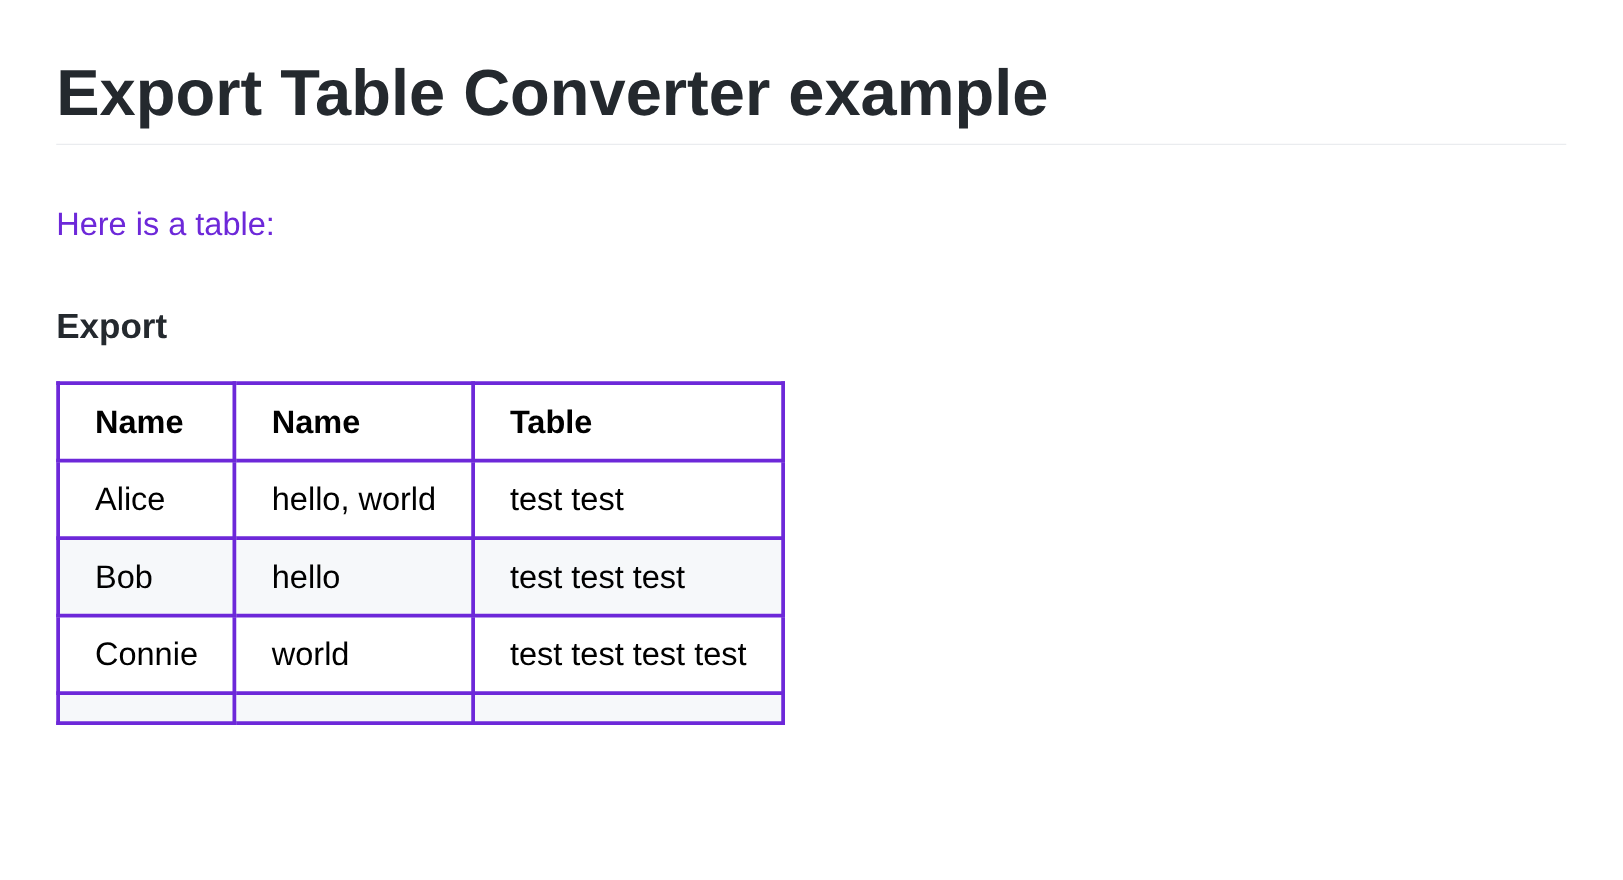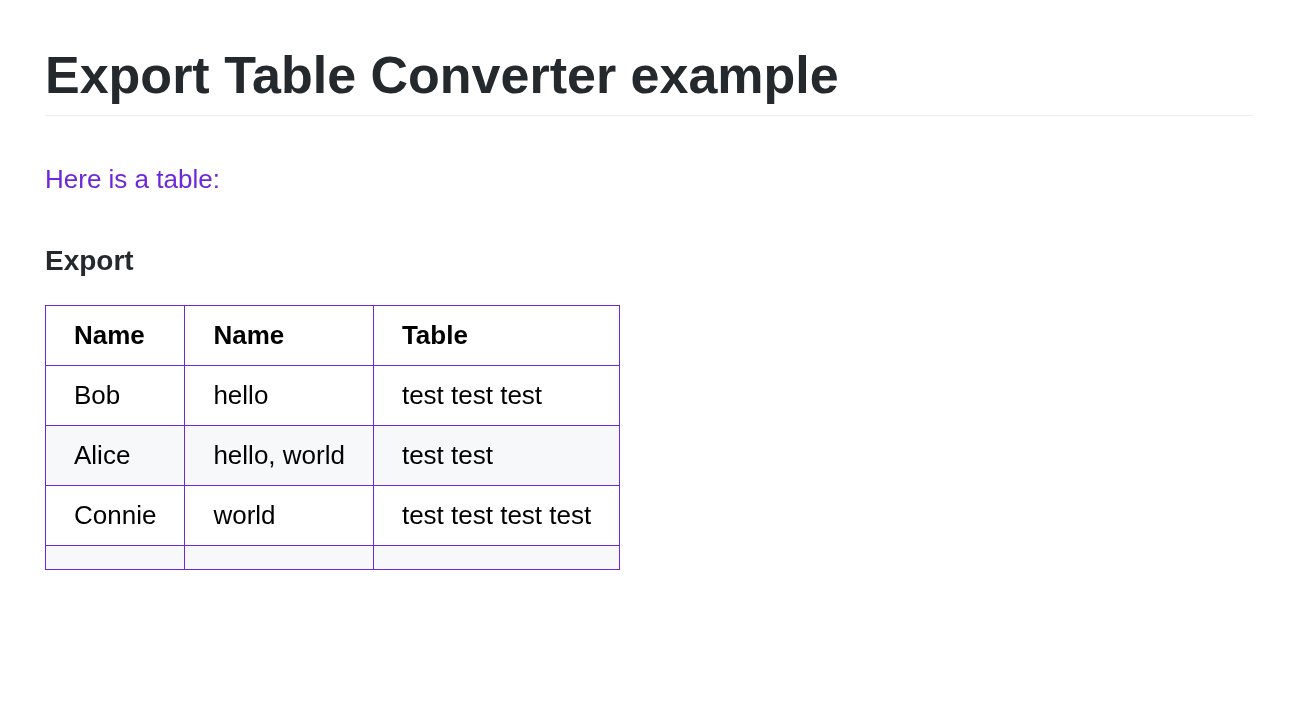"Name" th, td { border: 1px solid #6d28d9 -> 3px solid #6d28d9 }
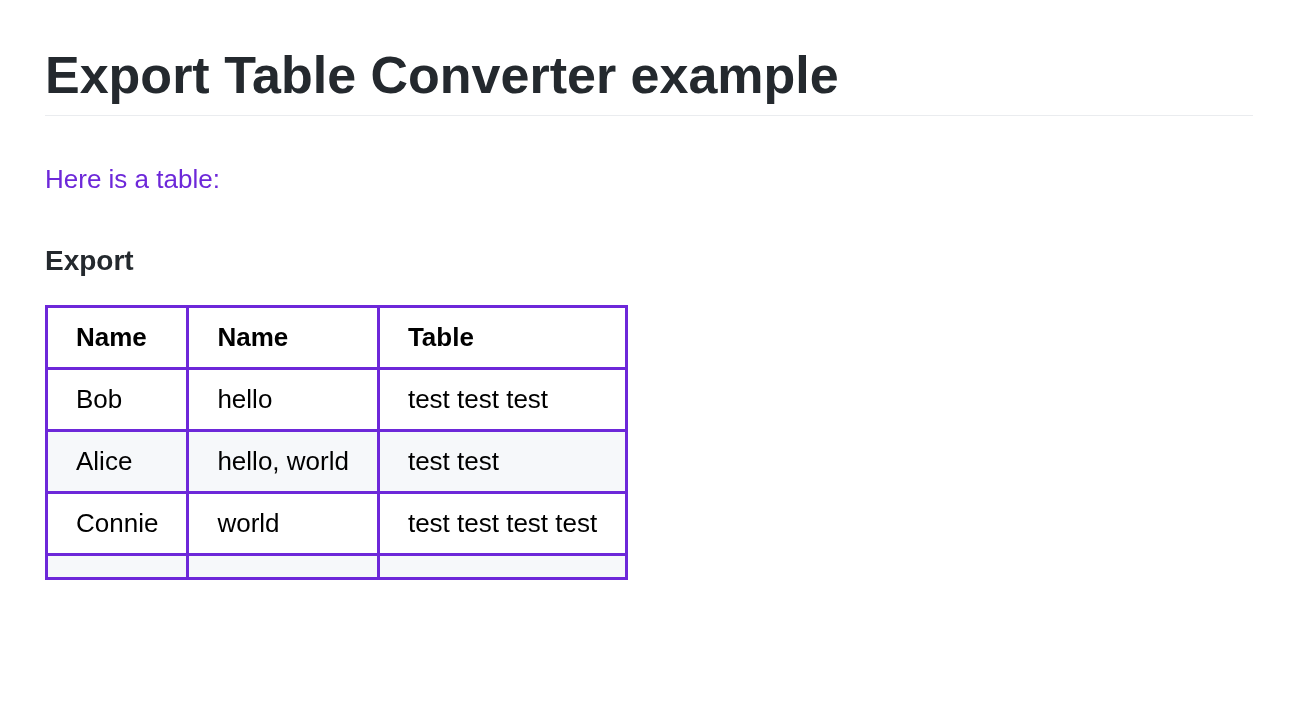"Bob" tr { order: before "Alice" -> after "Alice" }
